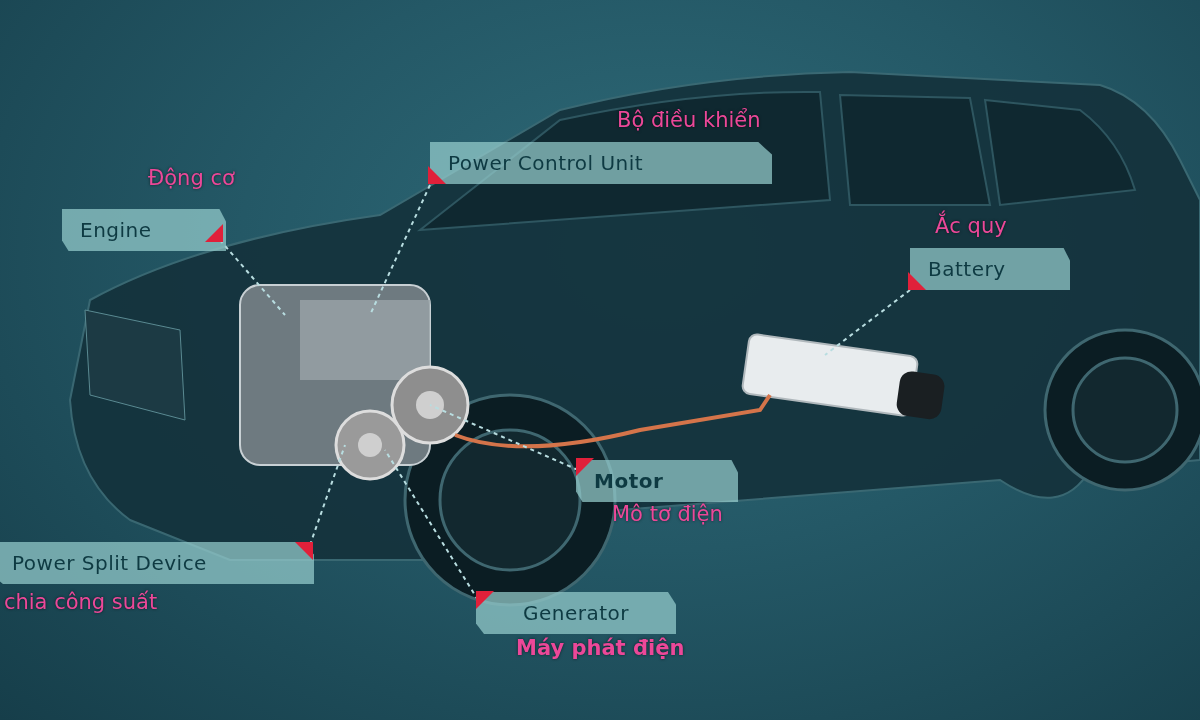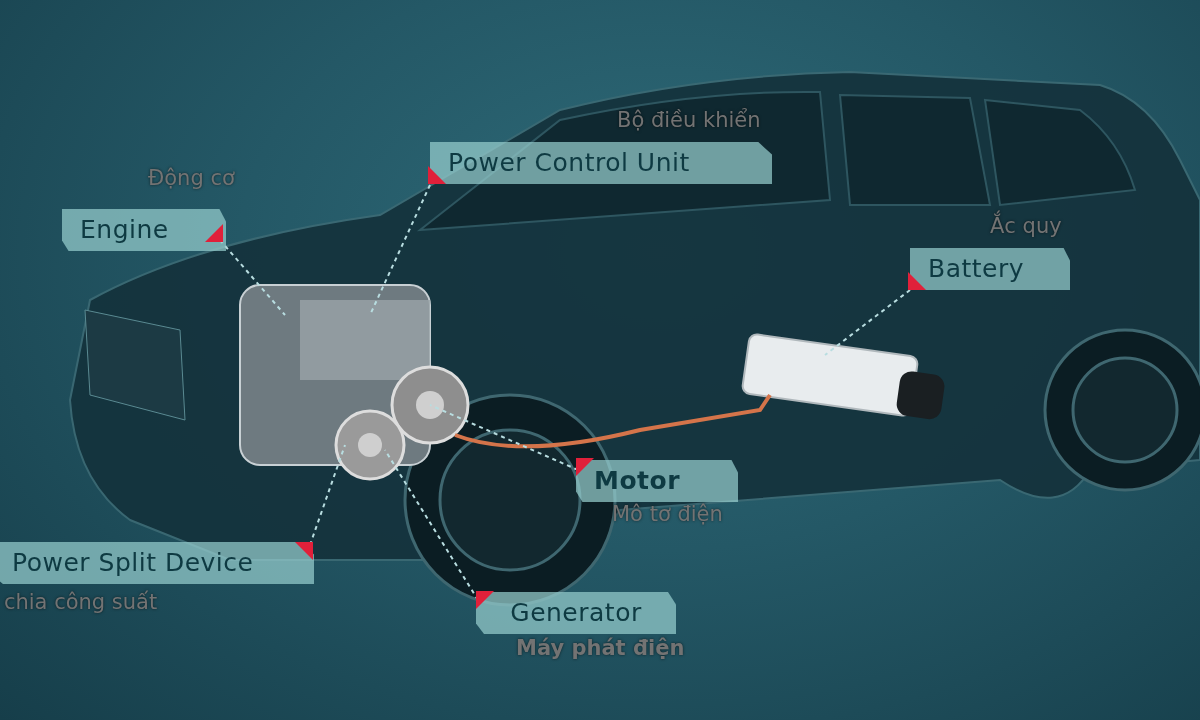"Bộ điều khiển" .sub { color: #737373 -> #ec4899 }
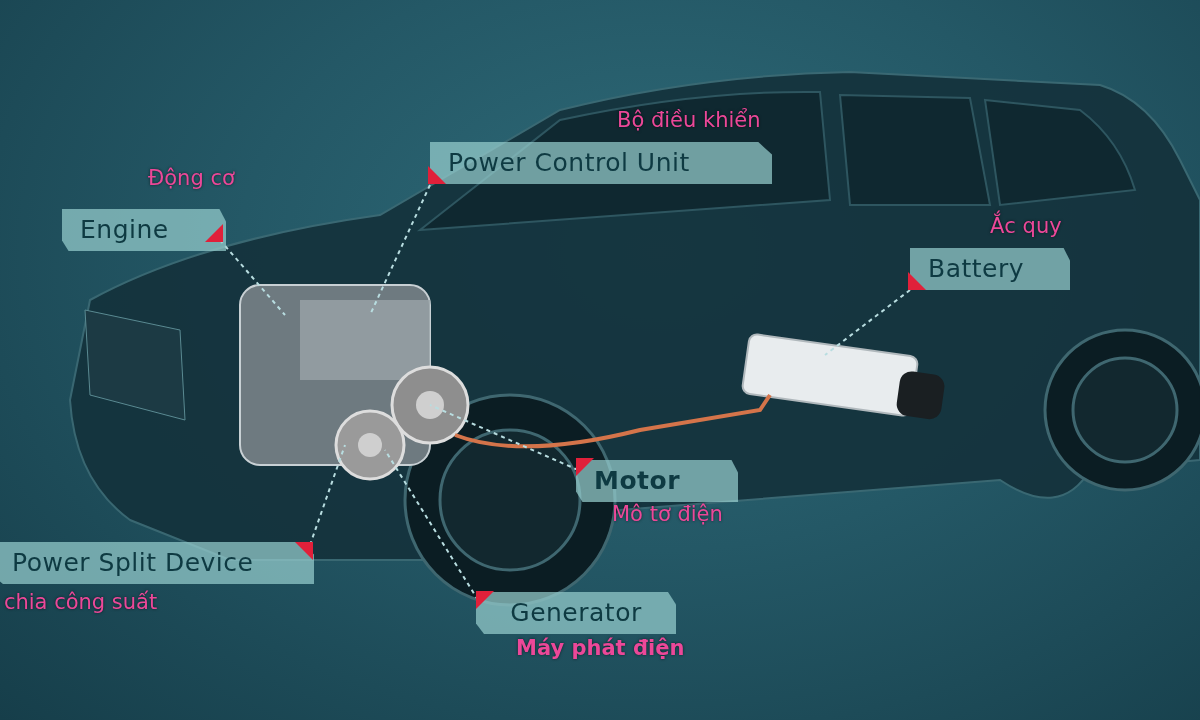"Power Control Unit" .label { font-size: 25px -> 20px }
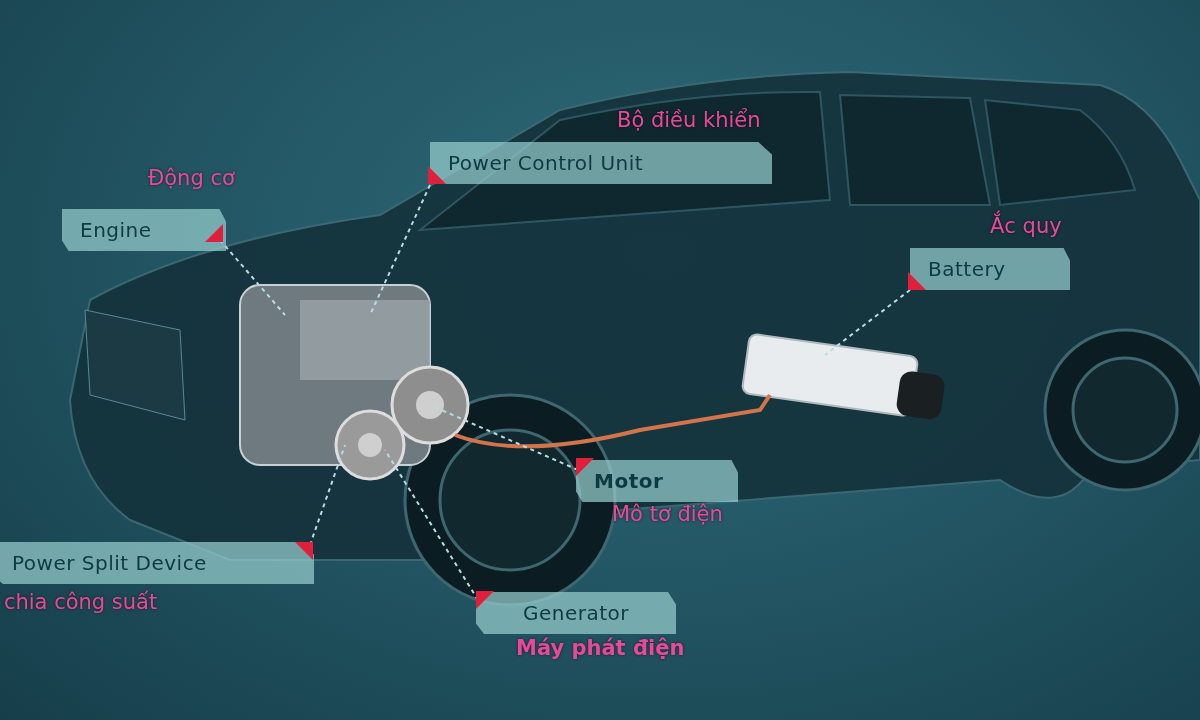"Ắc quy" div.sub { left: 990px -> 935px }
